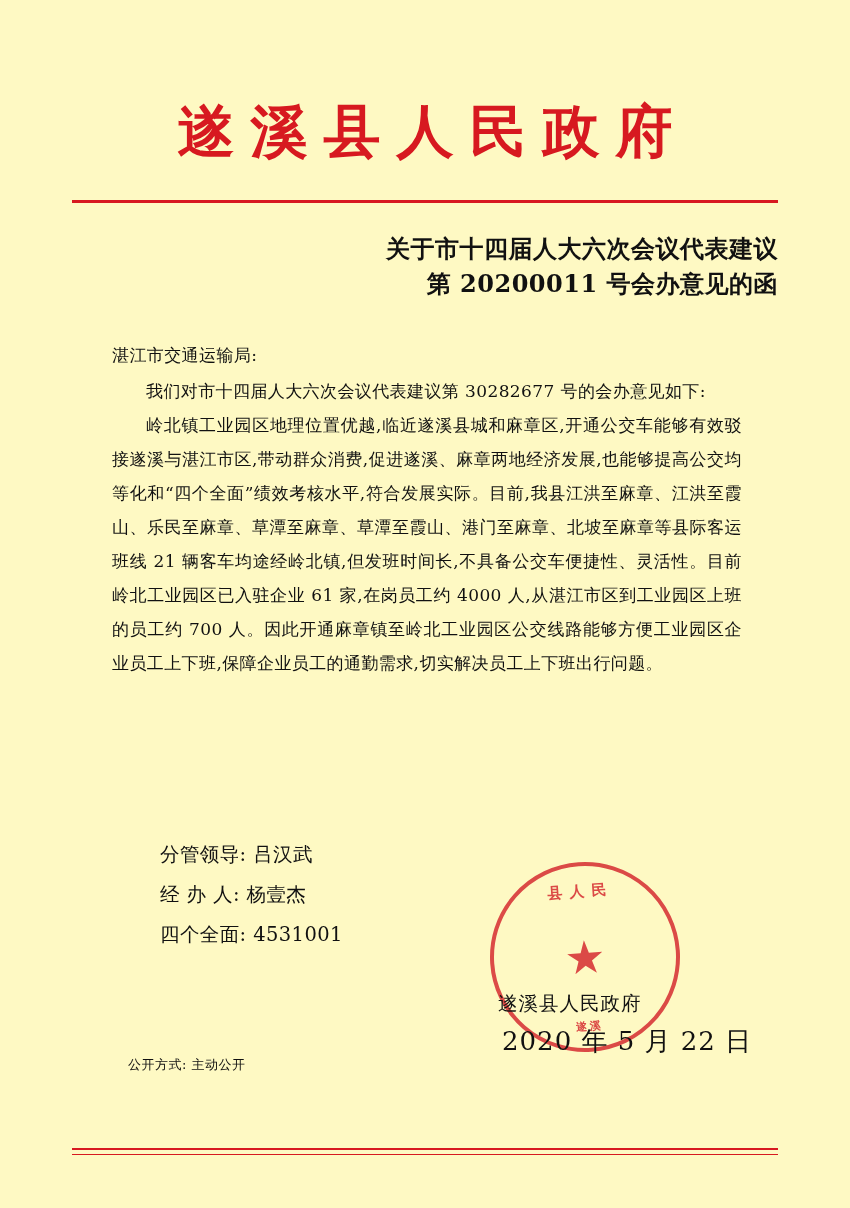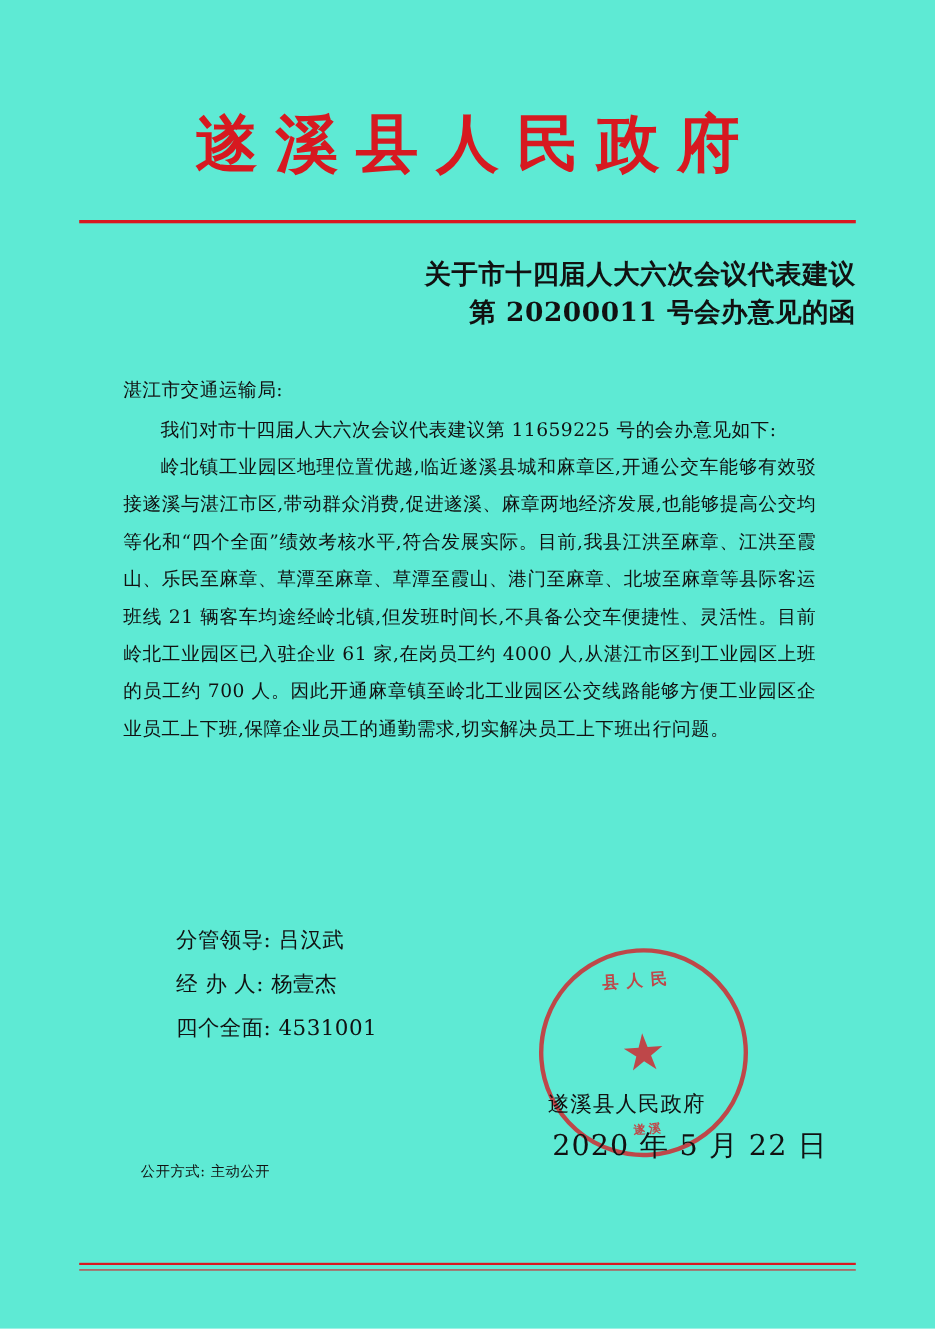"遂溪县人民政府" .page { background: #5eead4 -> #fef9c3 }
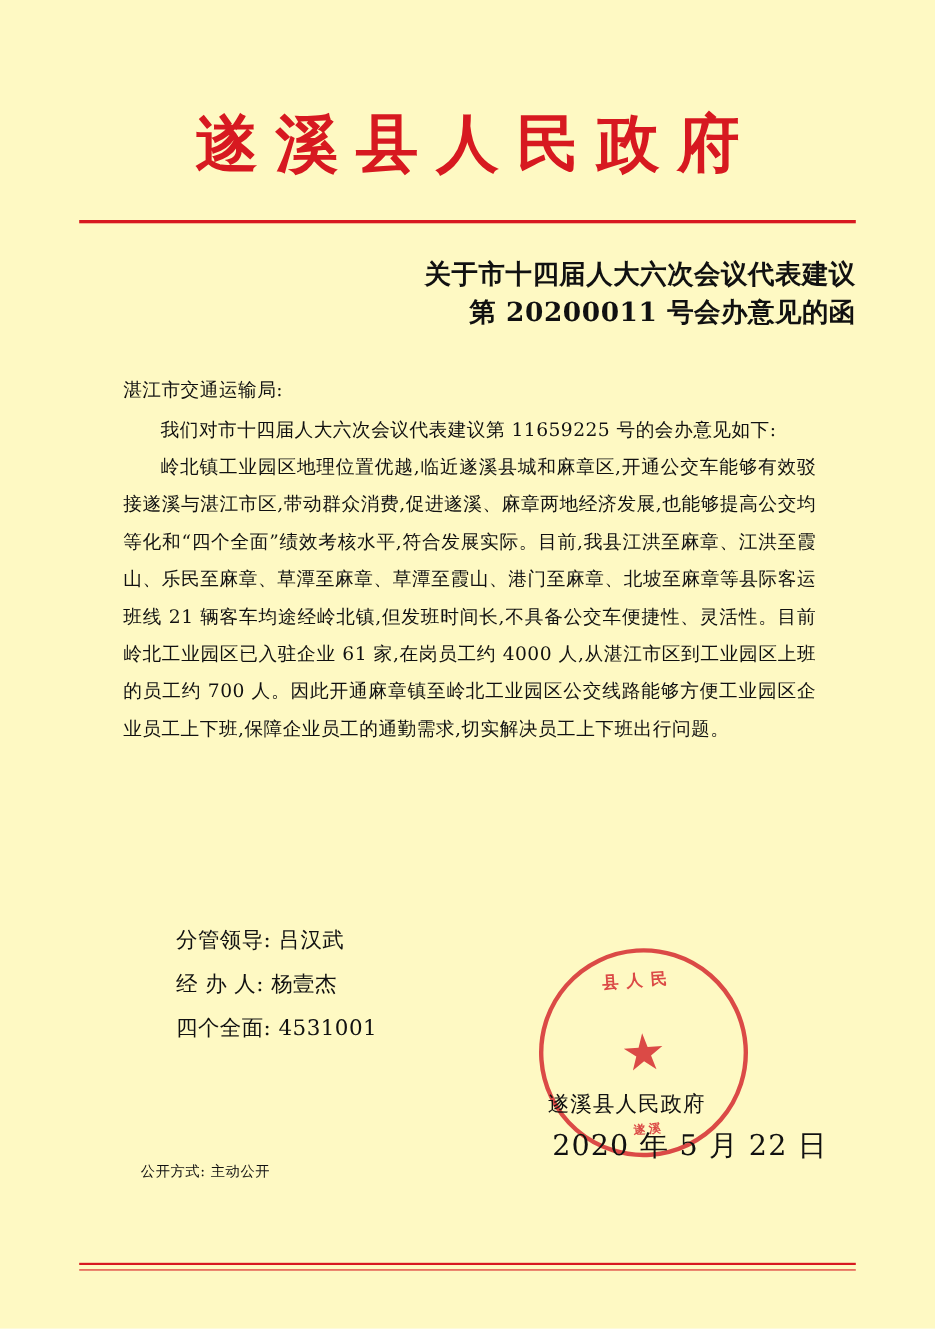"我们对市十四届人大六次会议代表建议第 11659225 号的会办意见如下:" p.para { text: 11659225 -> 30282677 }
